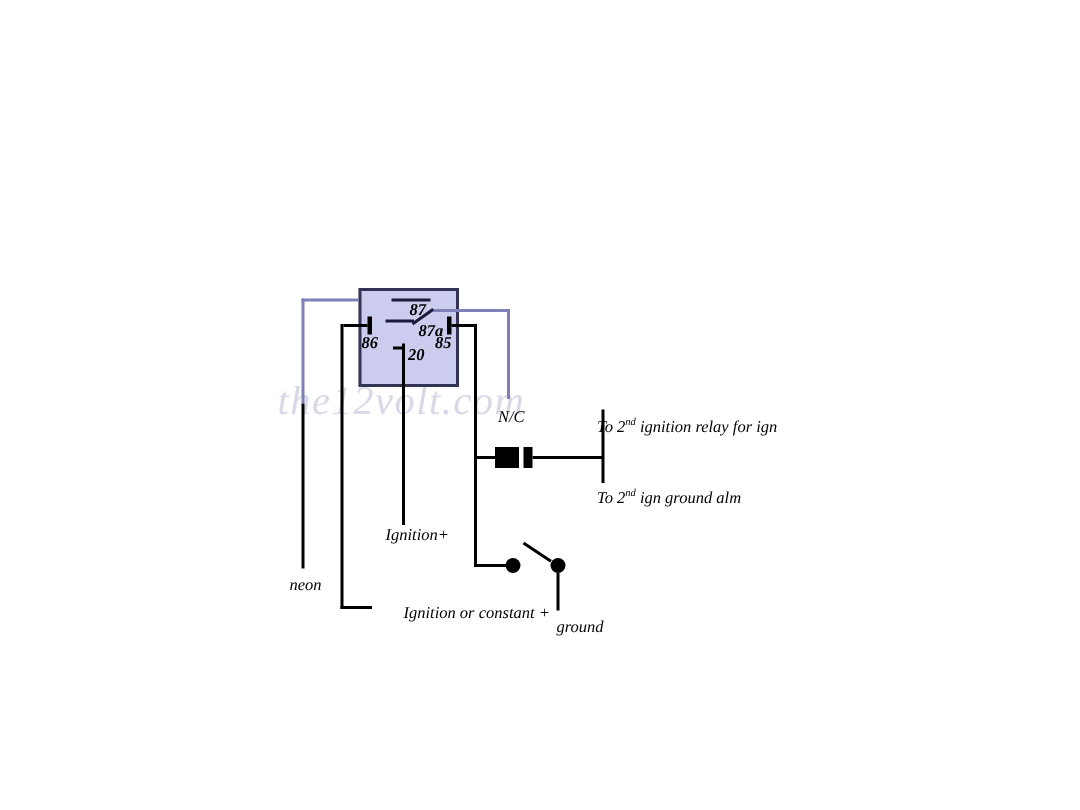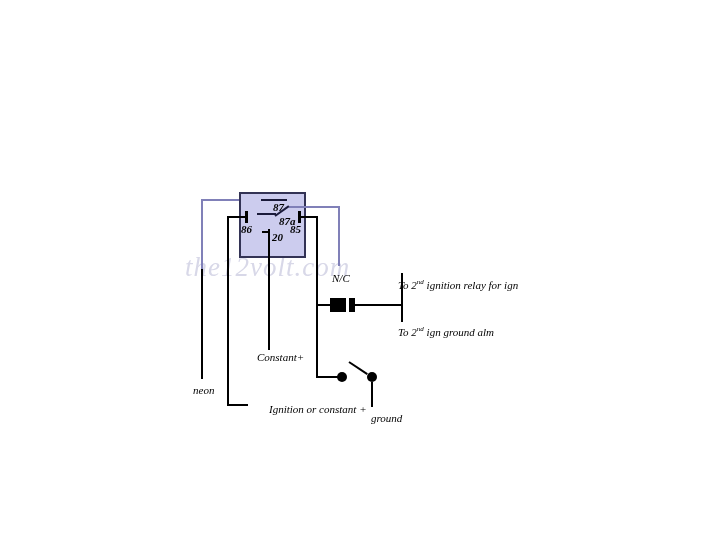"Constant+" div.label { text: Constant+ -> Ignition+ }
